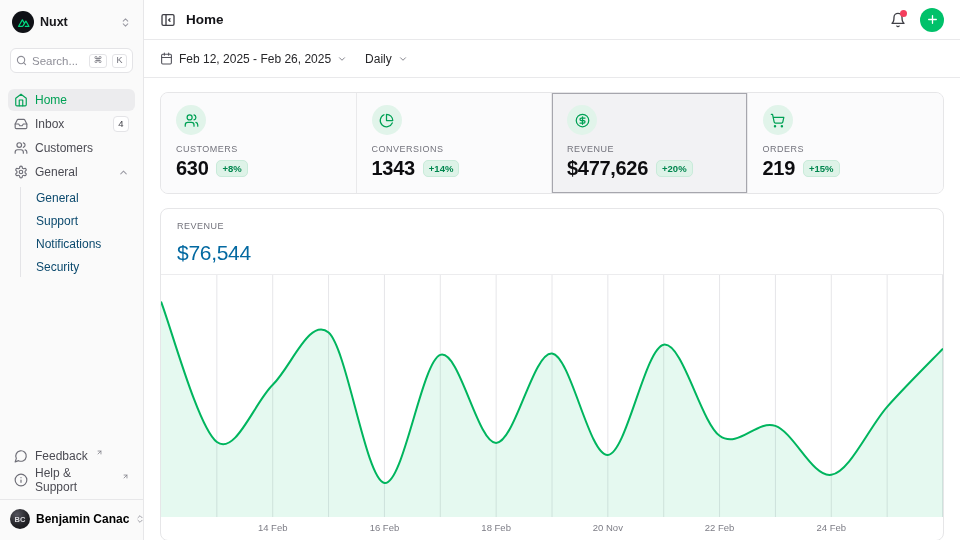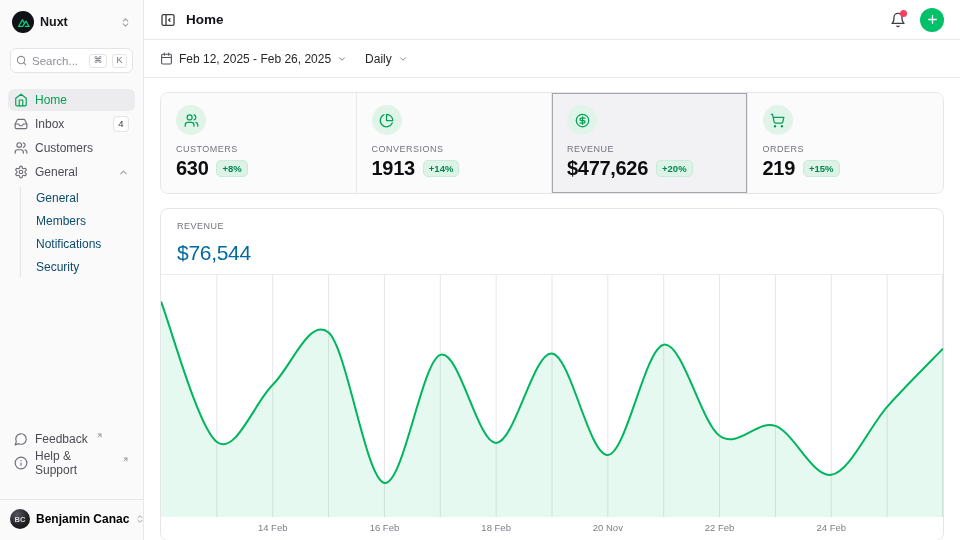"1913" span.stat-value { text: 1913 -> 1343 }
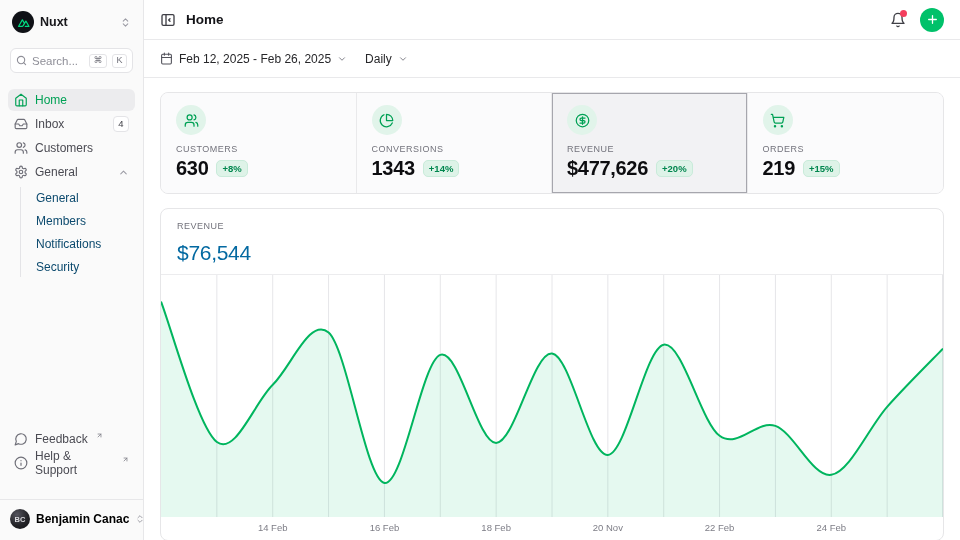"Members" div.subnav-item { text: Members -> Support }
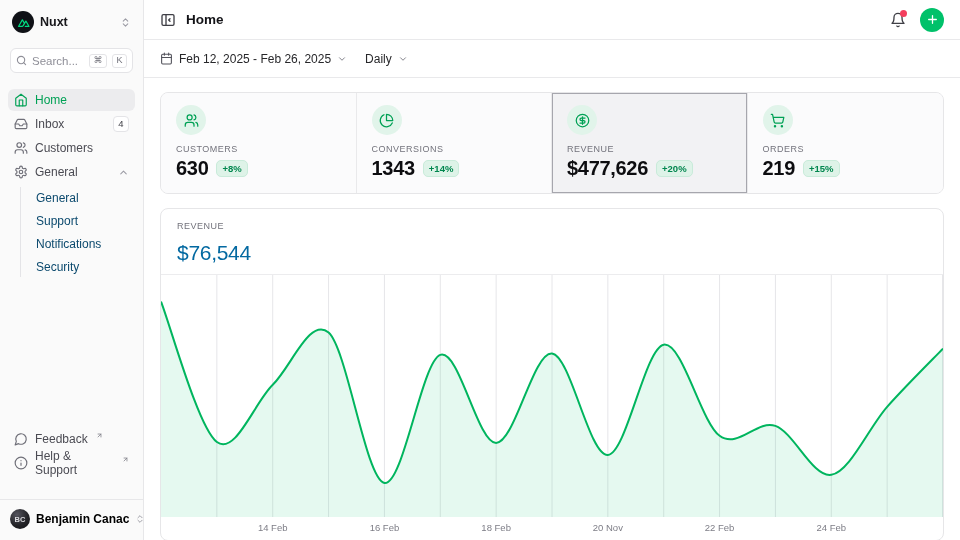"BC" .user-row { margin: 25px -8px 0 -> 8px -8px 0 }
